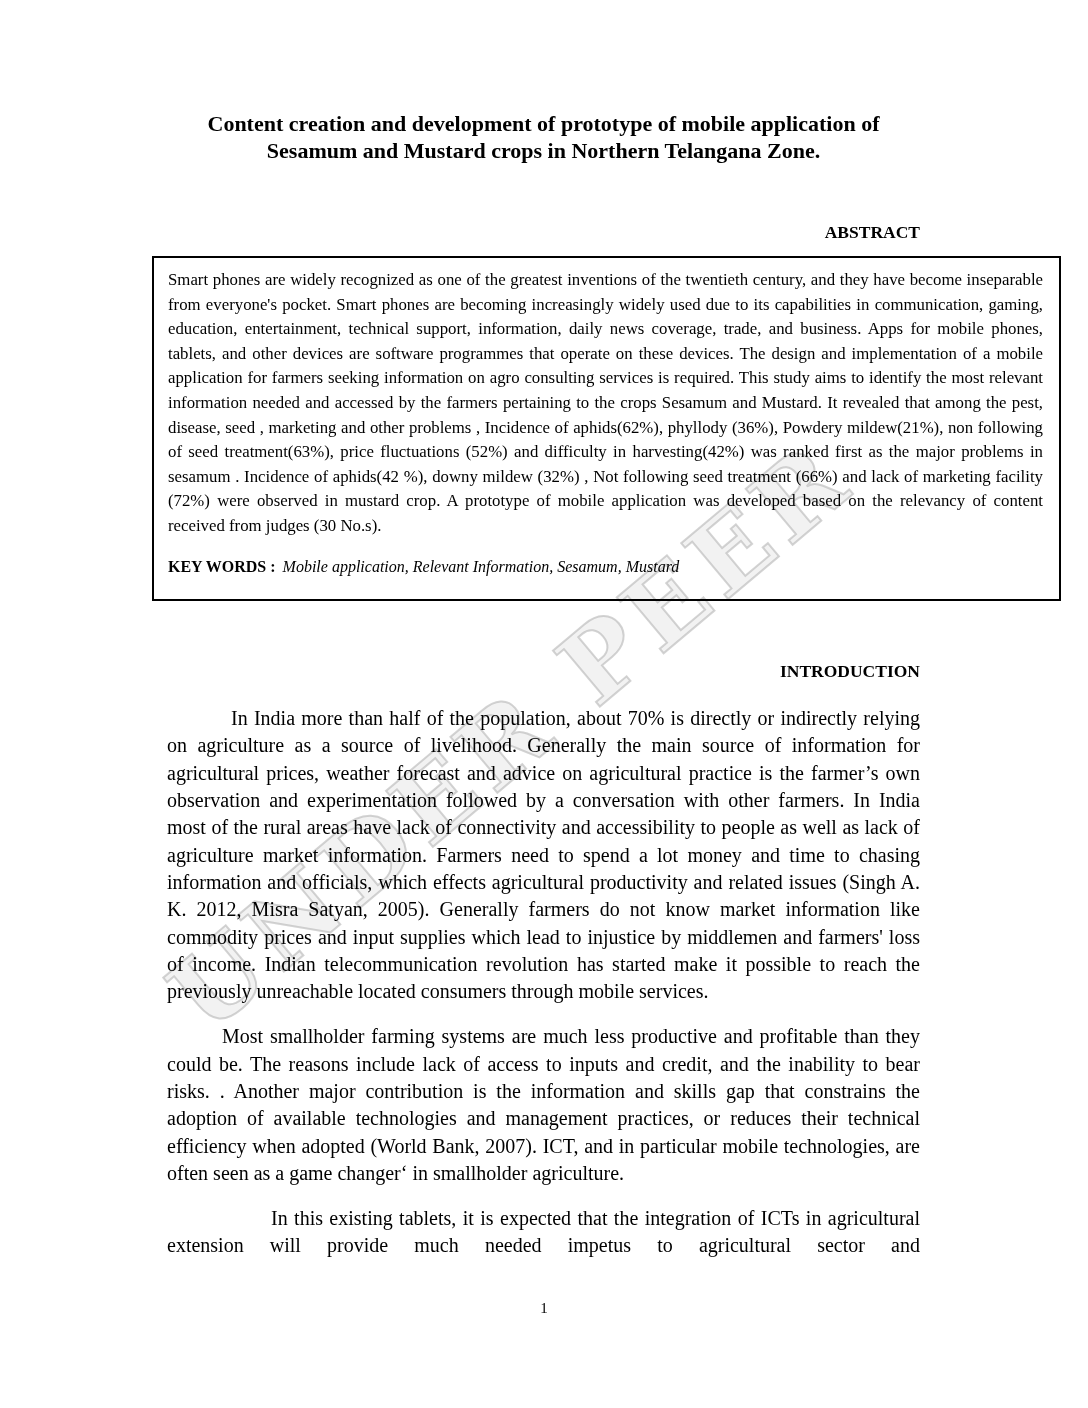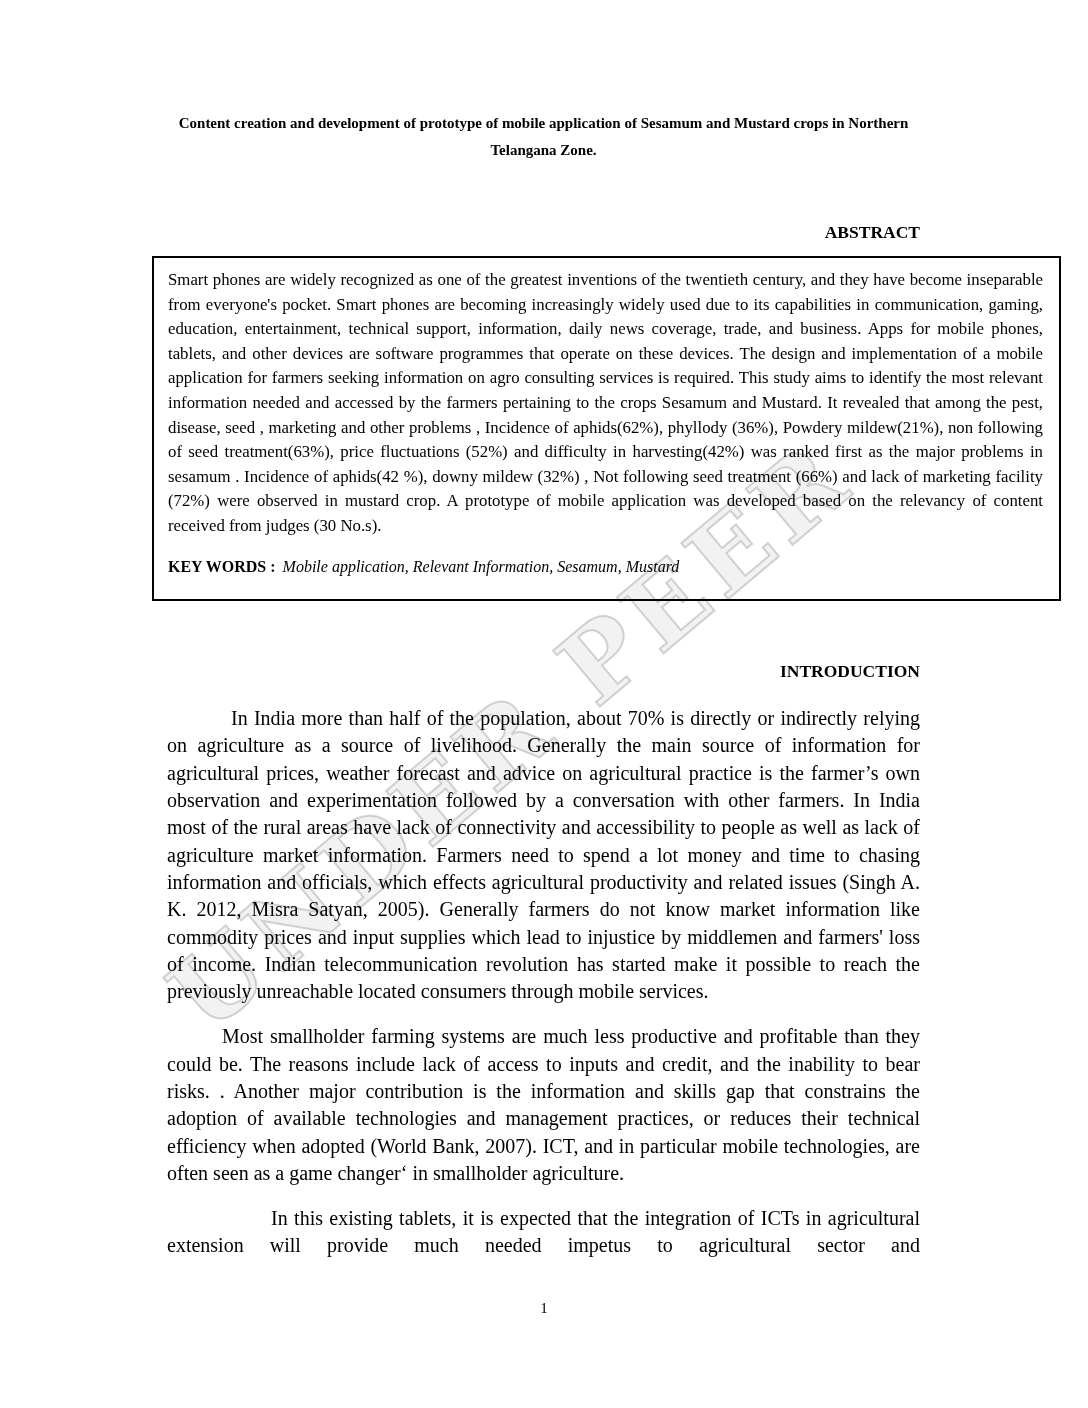"Content creation and development of" .title { font-size: 15px -> 22px }
